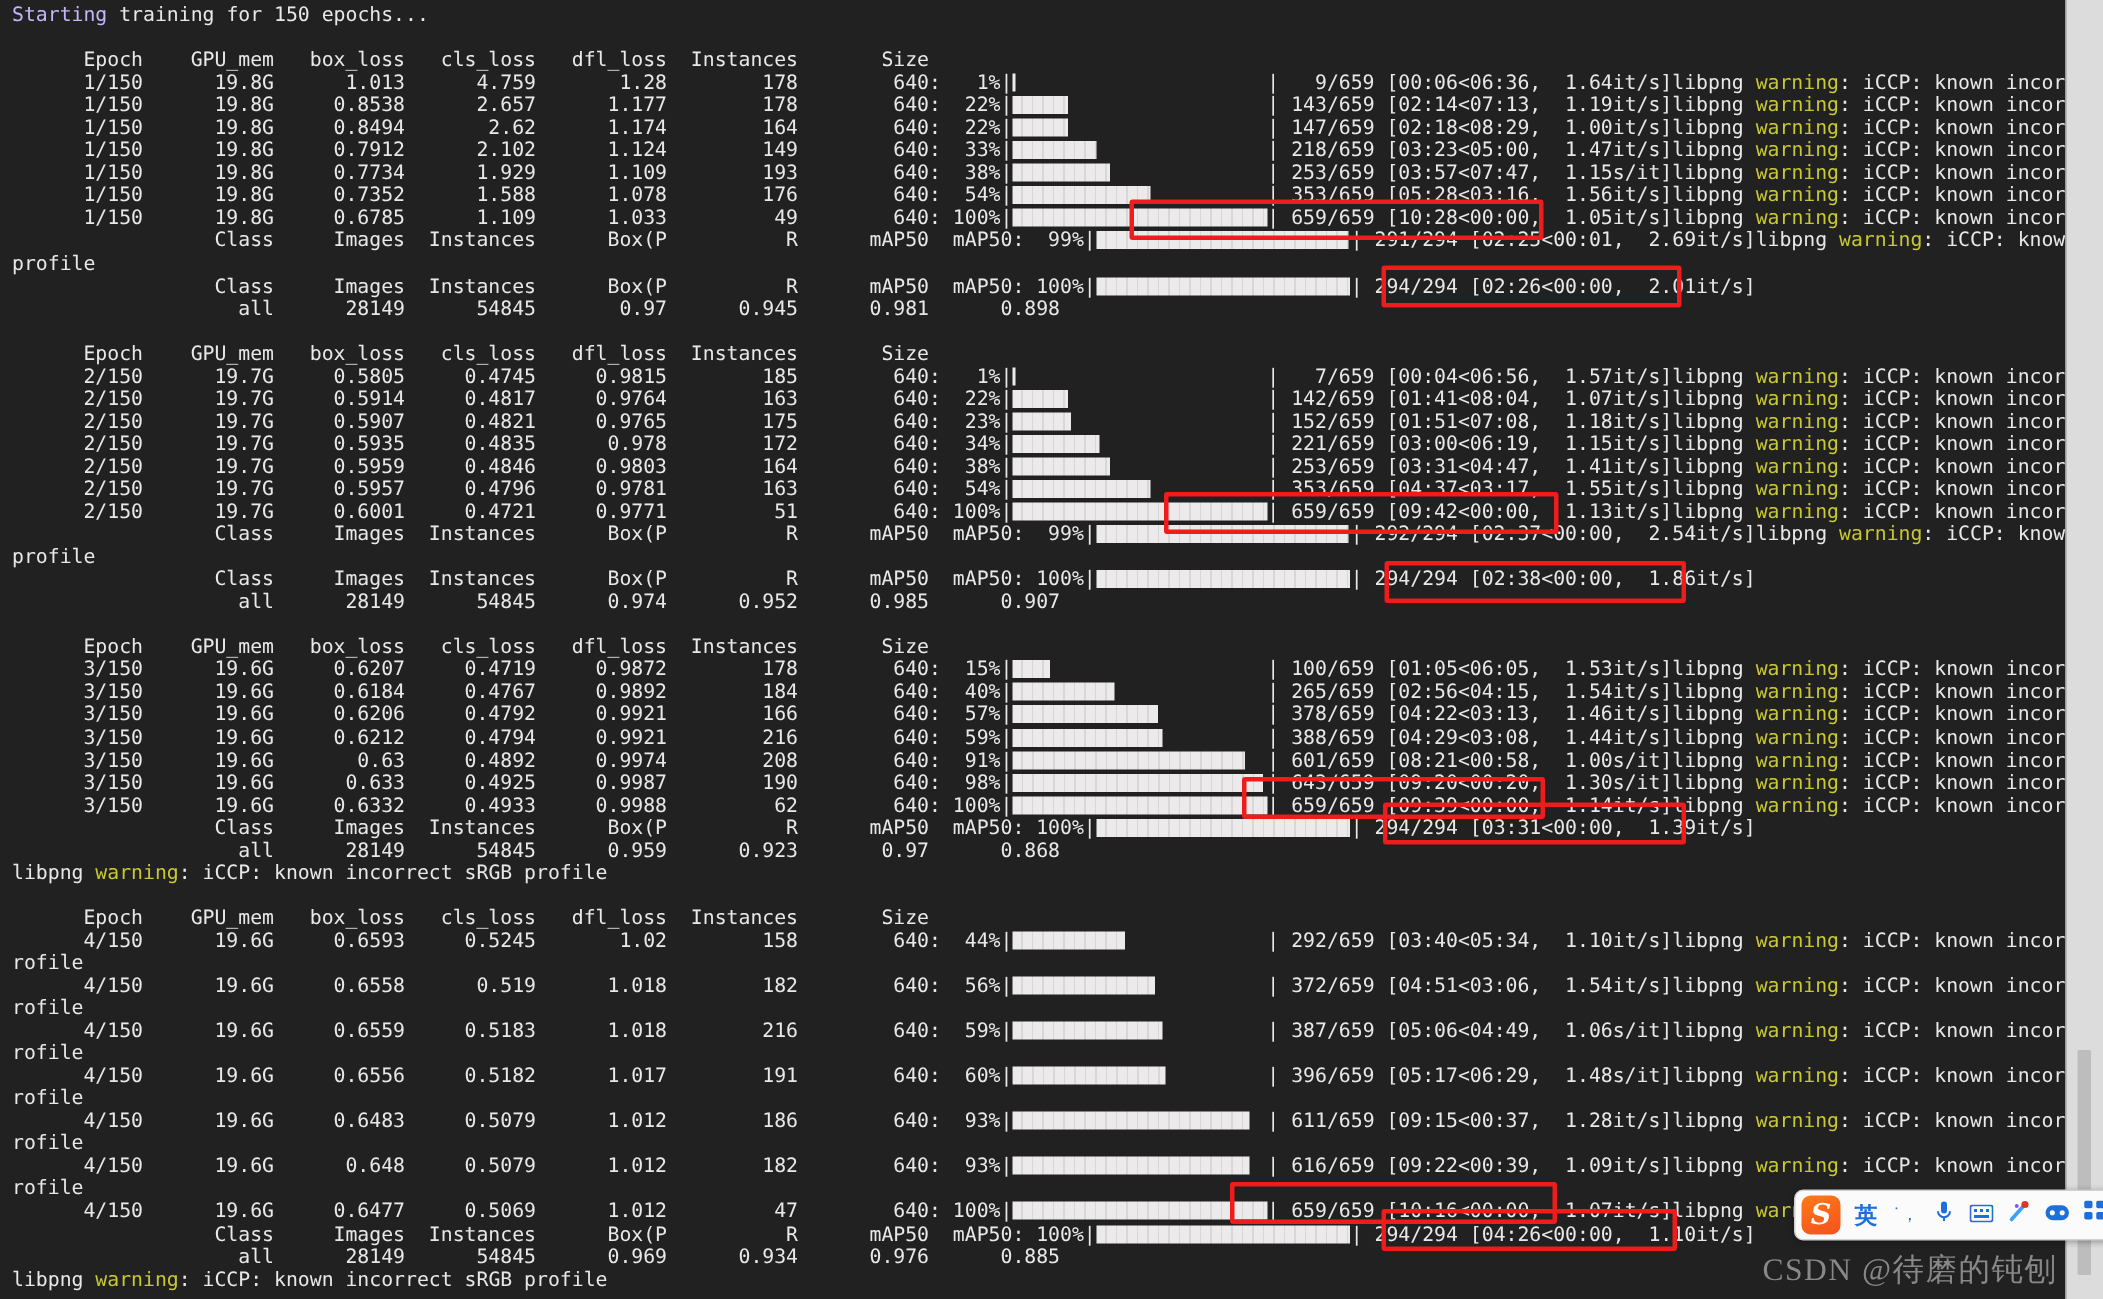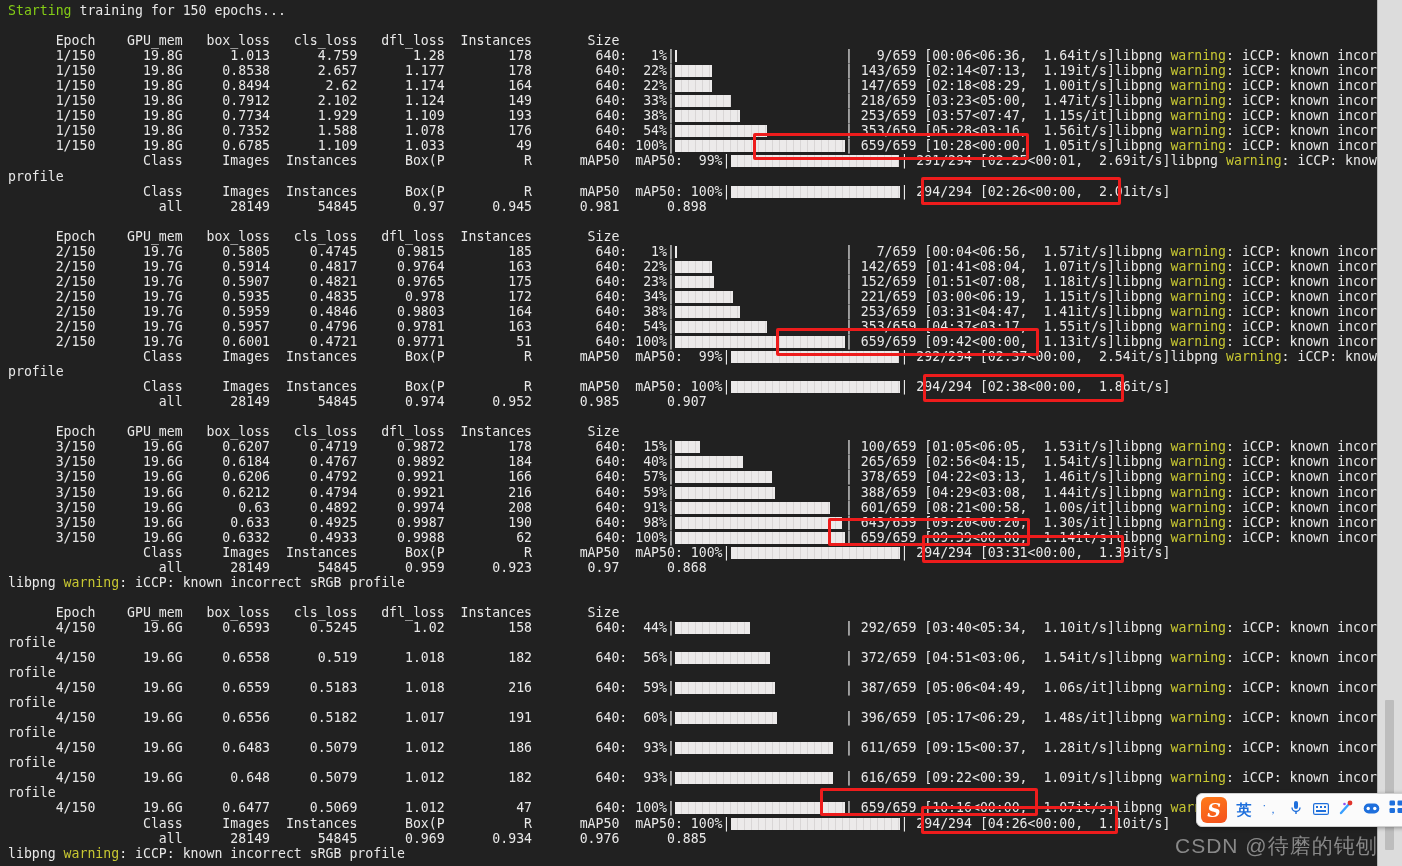"Starting" .c-cyan { color: #84cc16 -> #c4b5fd }
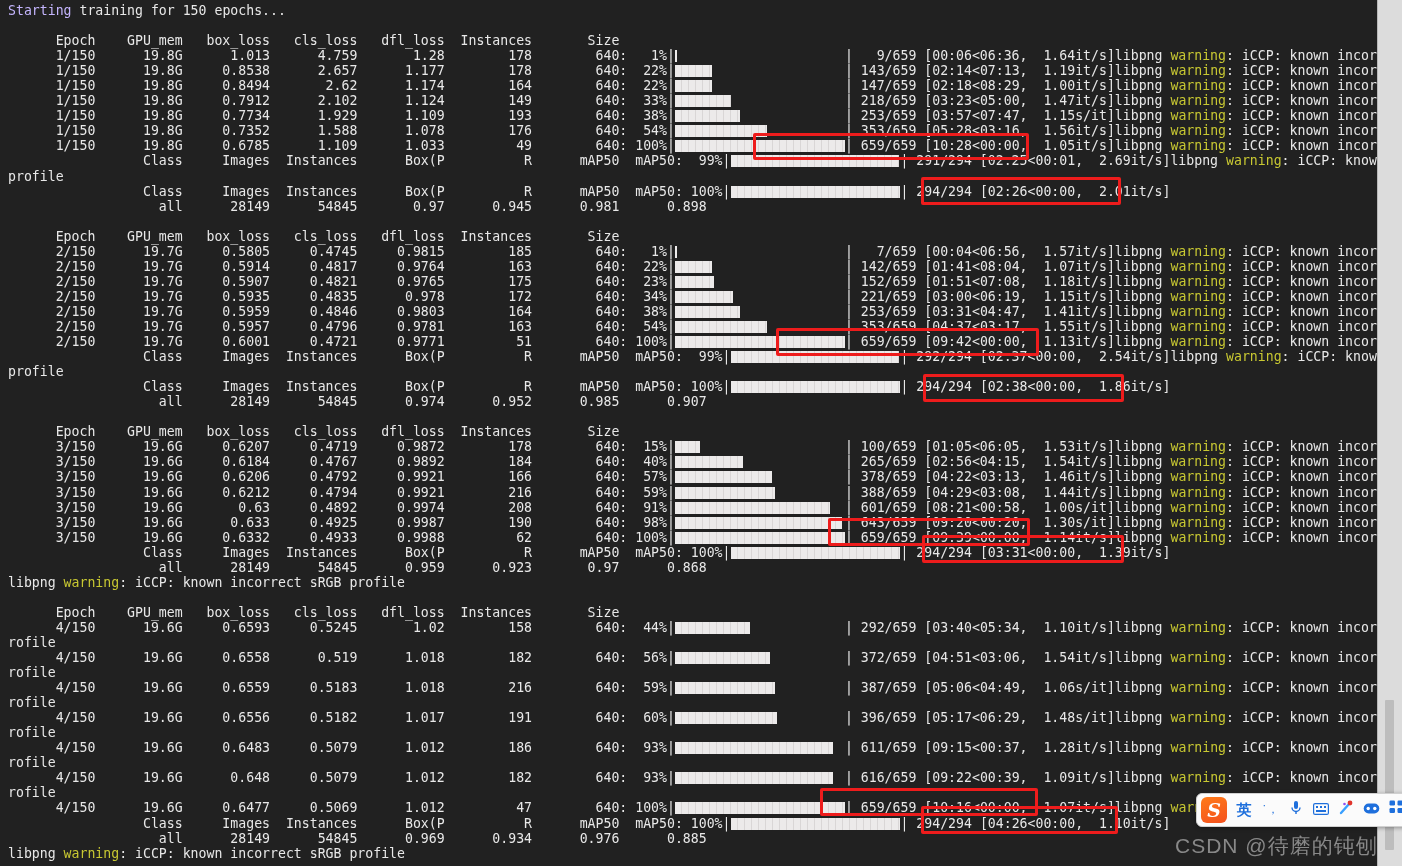"CSDN @待磨的钝刨" #watermark { font-family: Liberation Sans, sans-serif -> Liberation Serif, serif }
